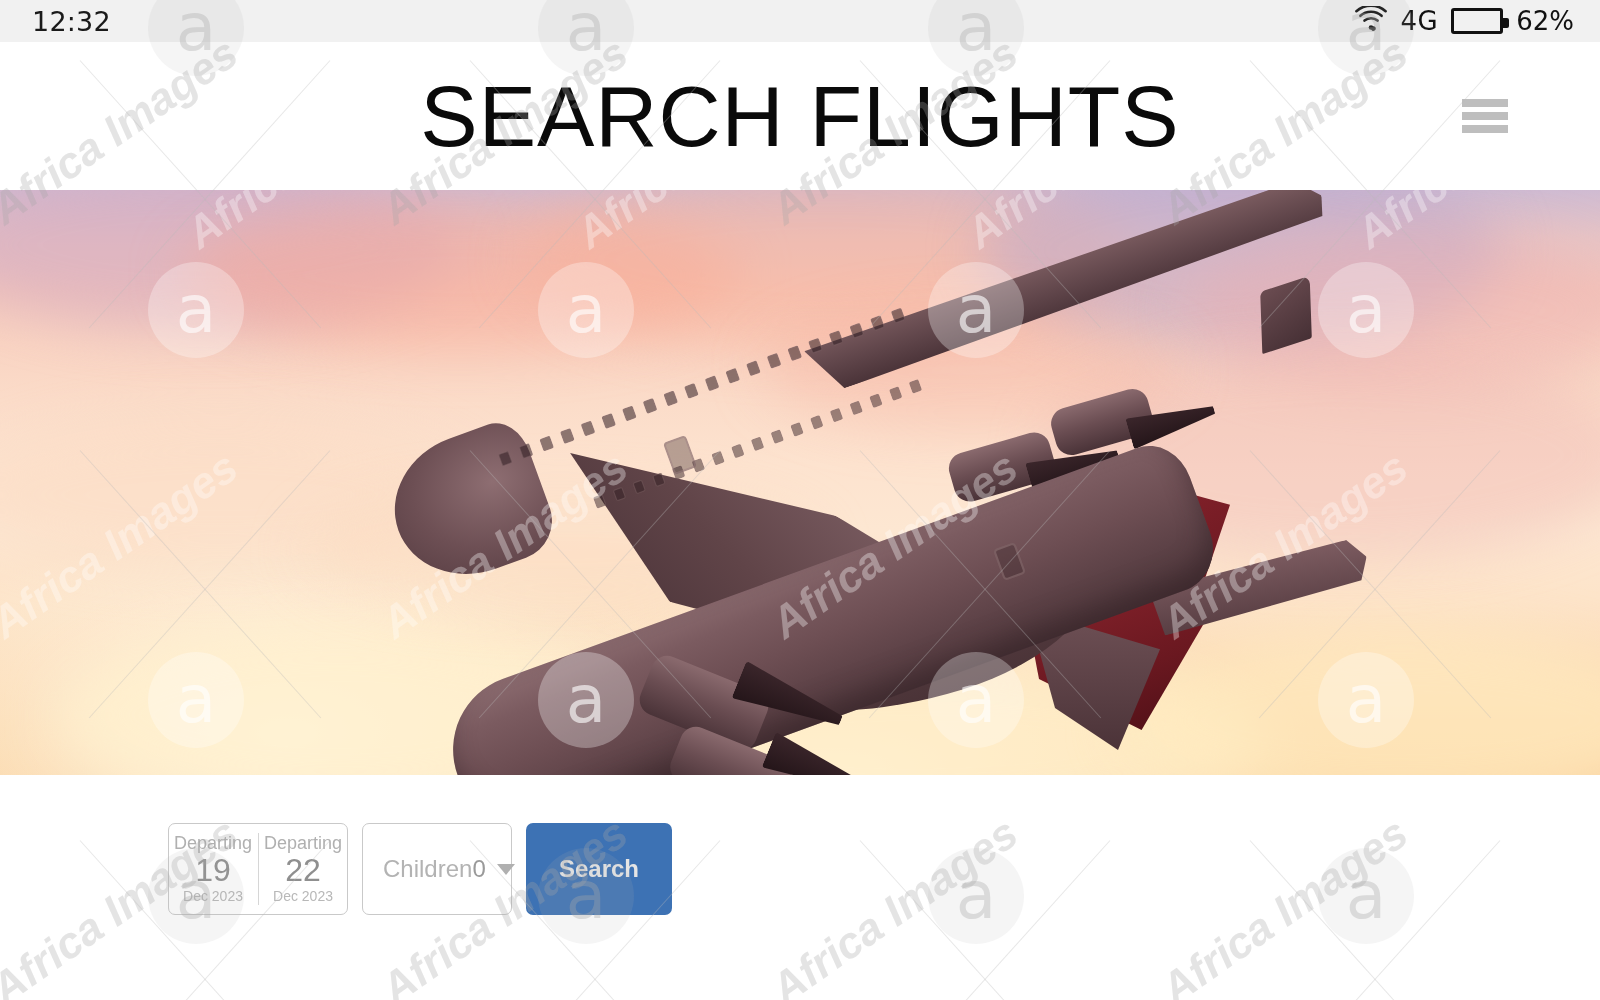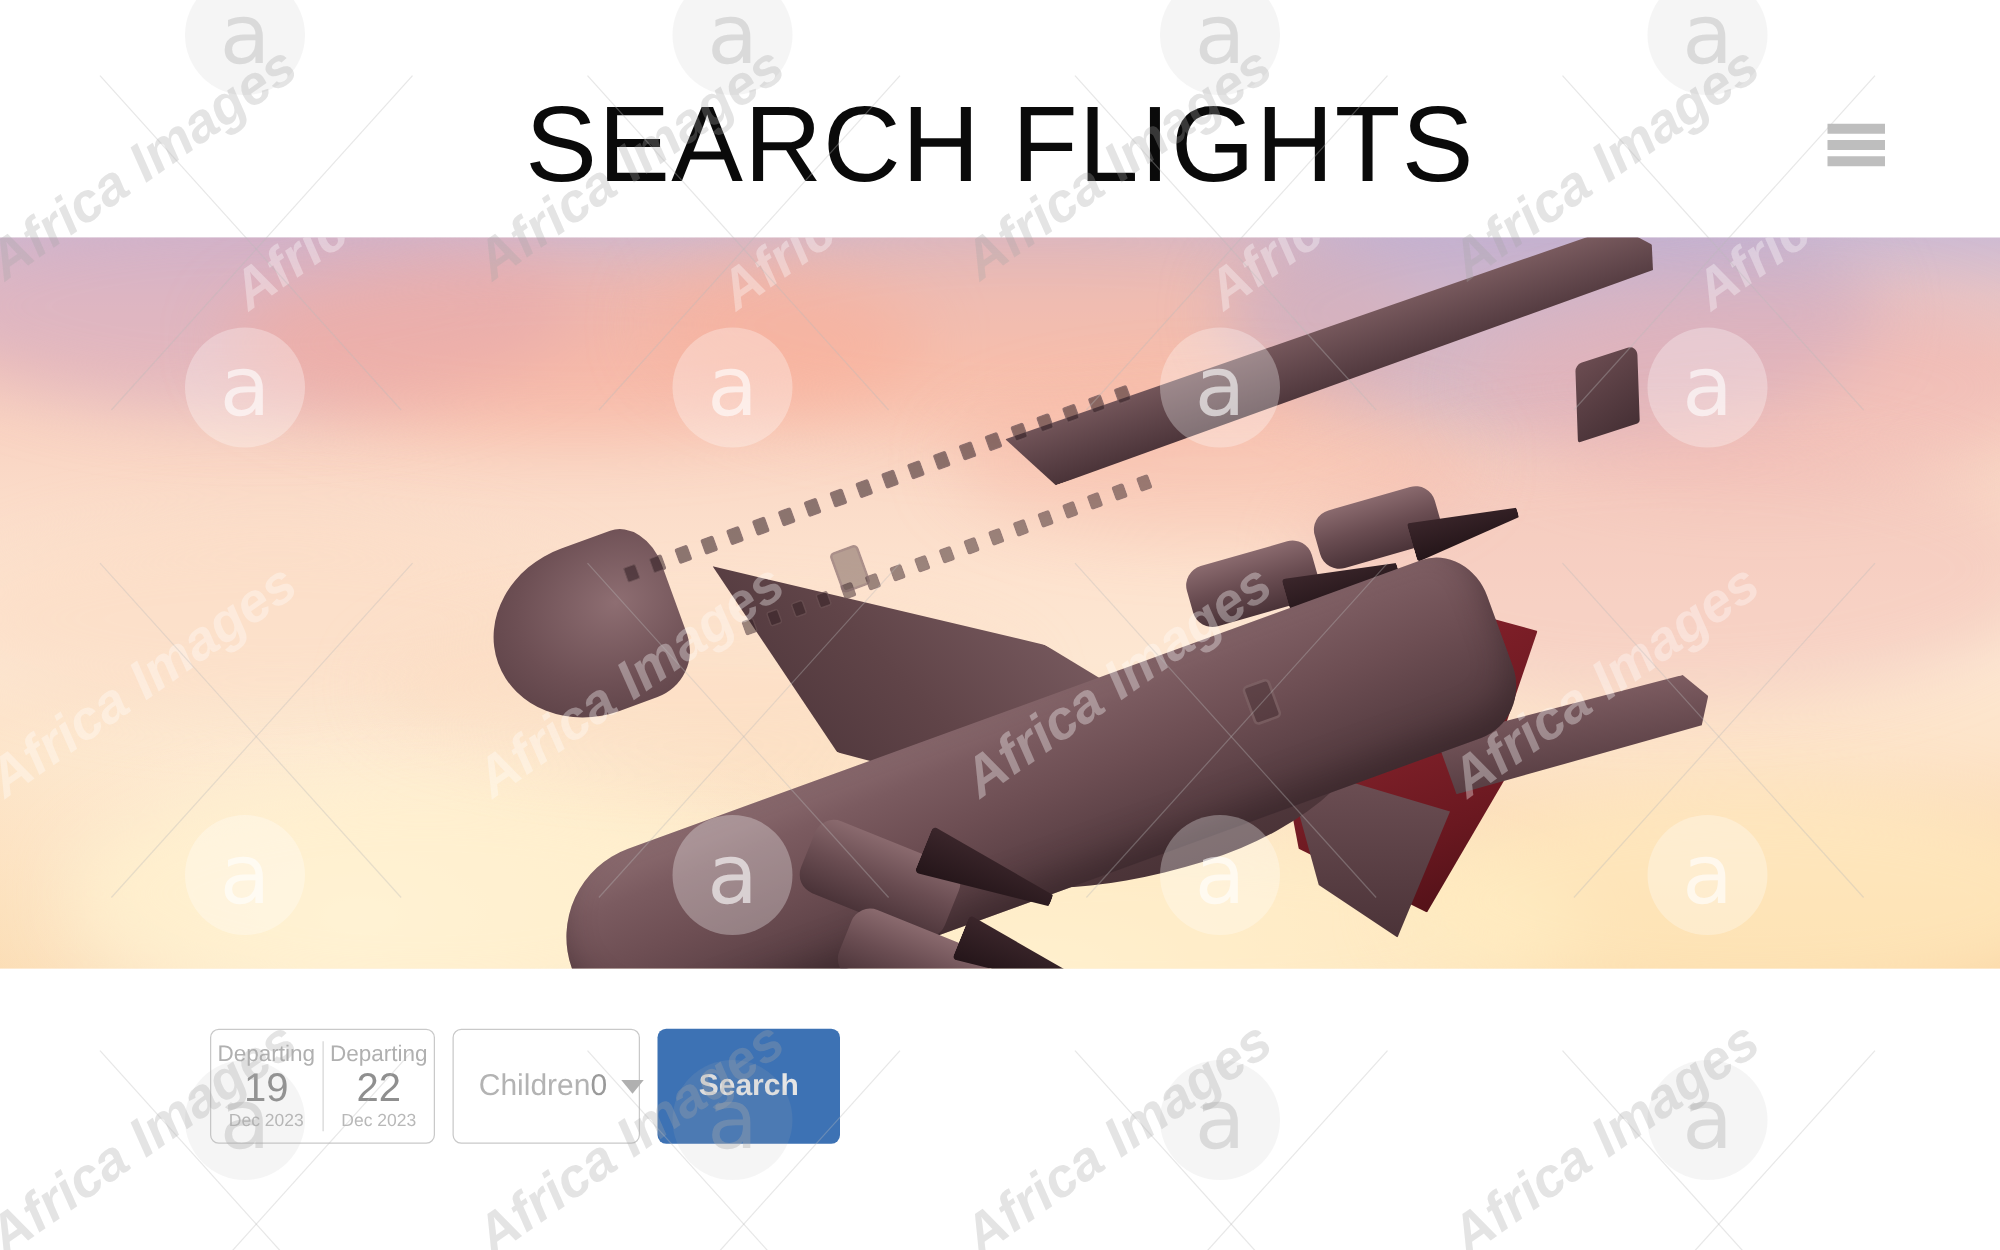"12:32" div.status-bar { html: none -> <div> <div>12:32</div> <div> <span> <svg> <path></path> <circle></circle> <path></path> <path></path> <path></path> </svg> </span> <span>4G</span> <span> <span></span> </span> <span>62%</span> </div> </div> }
